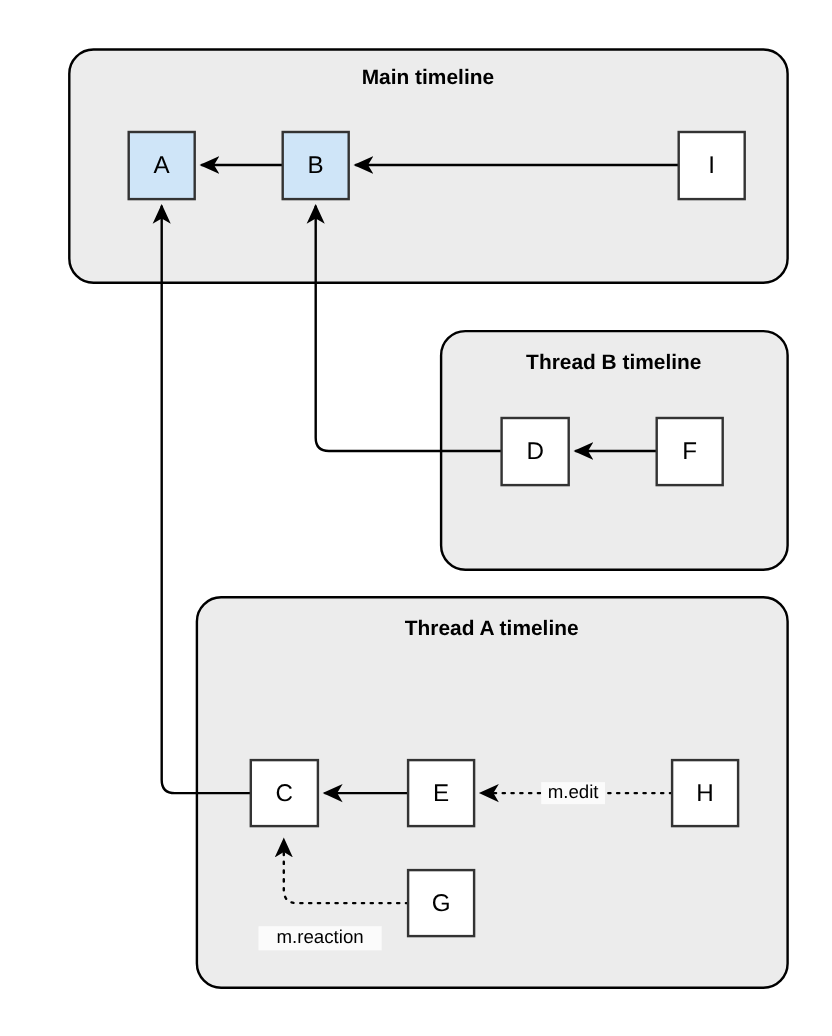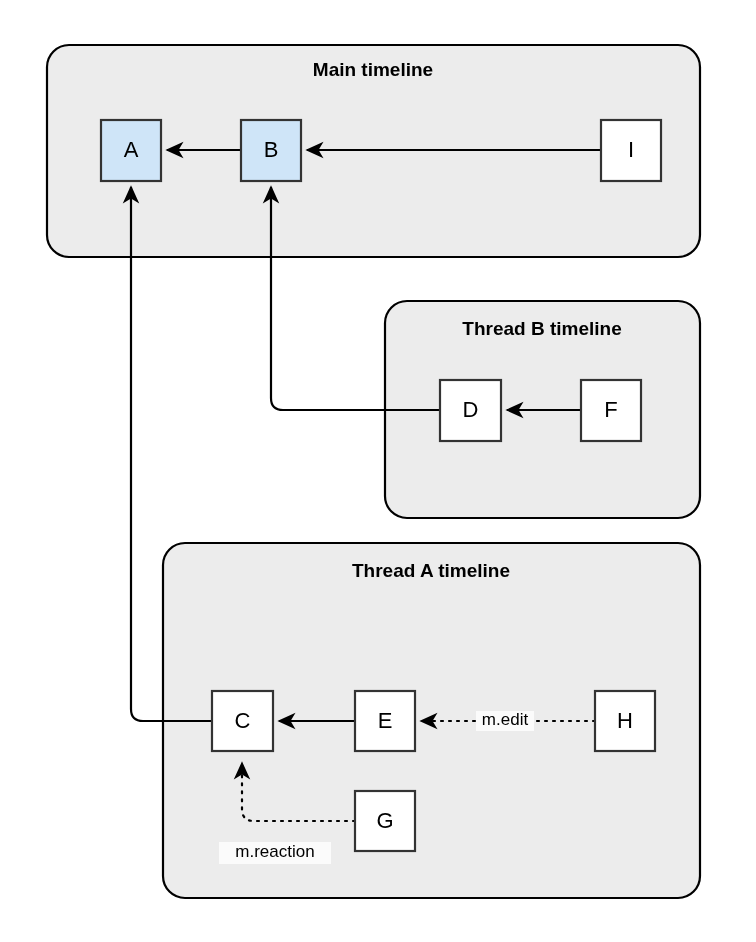"Main timeline" #canvas { left: 0 -> 16px }
